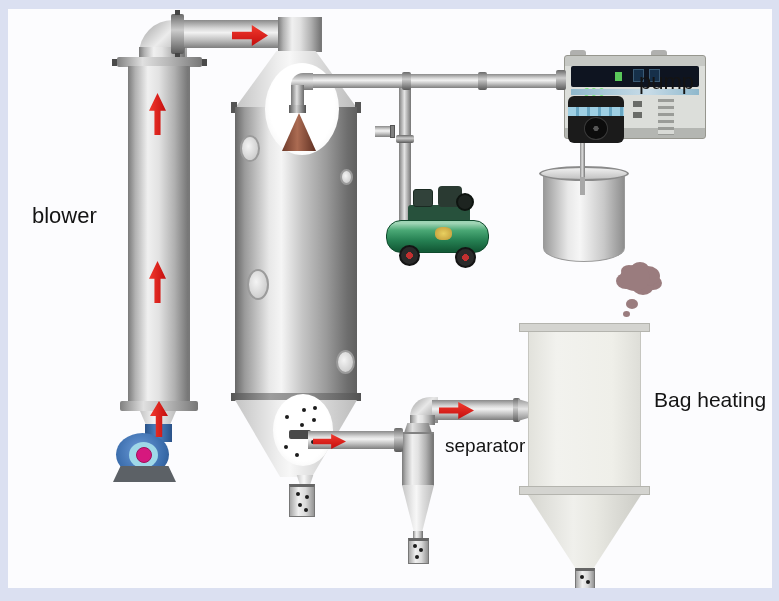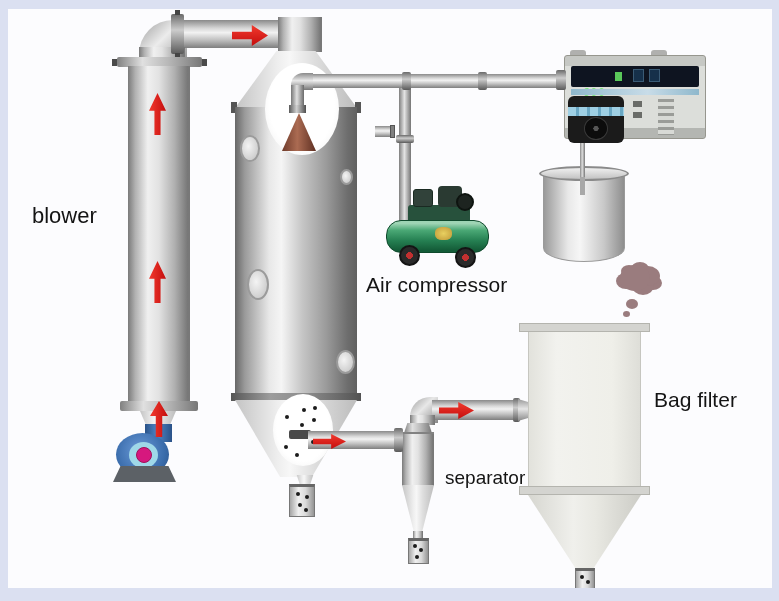"pump" span { html: none -> <span>pump</span> }
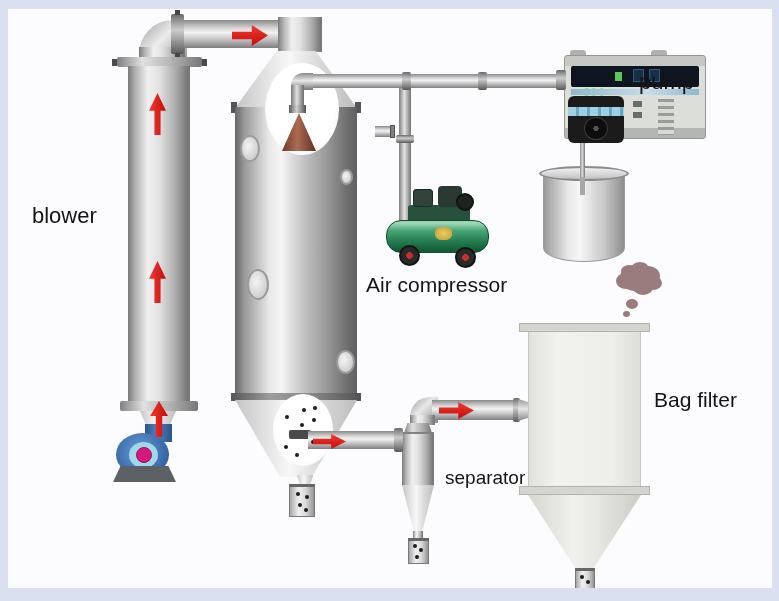"Air compressor" div.label { html: <div> <span>Air compressor</span> </div> -> none }
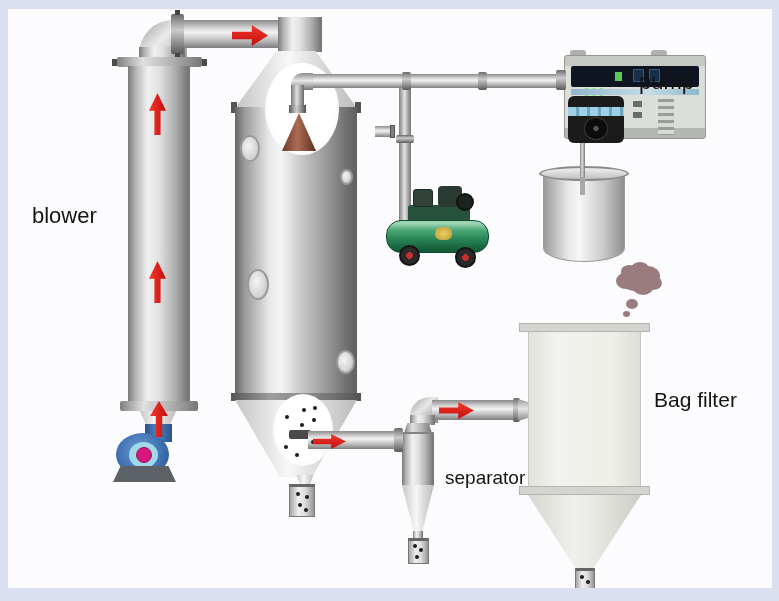"Bag filter" span { text: filter -> heating }
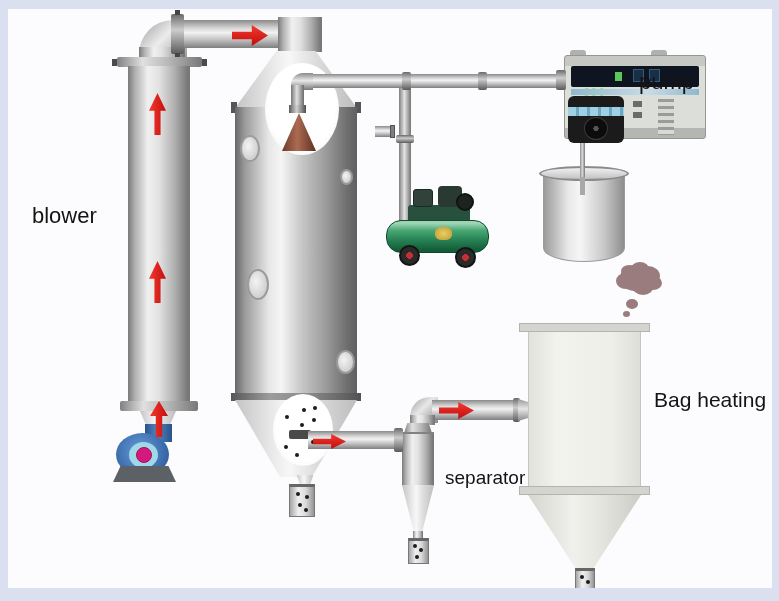"separator" span { margin-top: 32px -> none }
